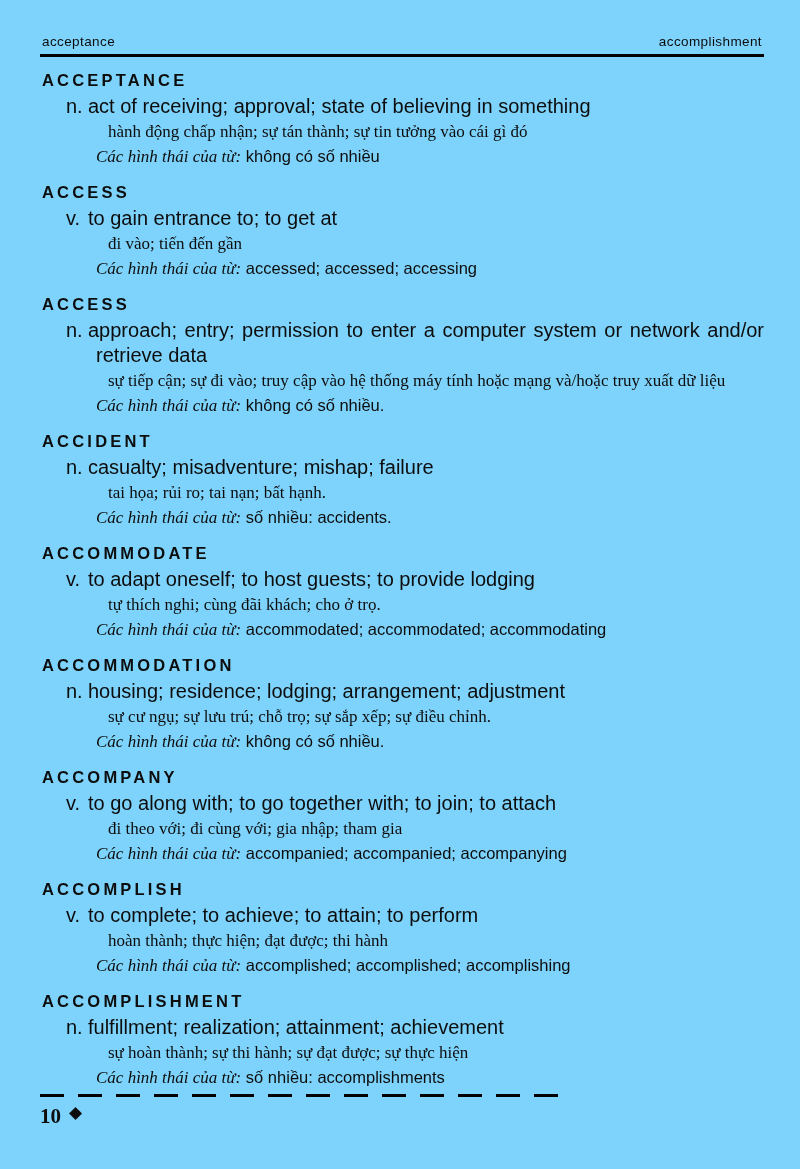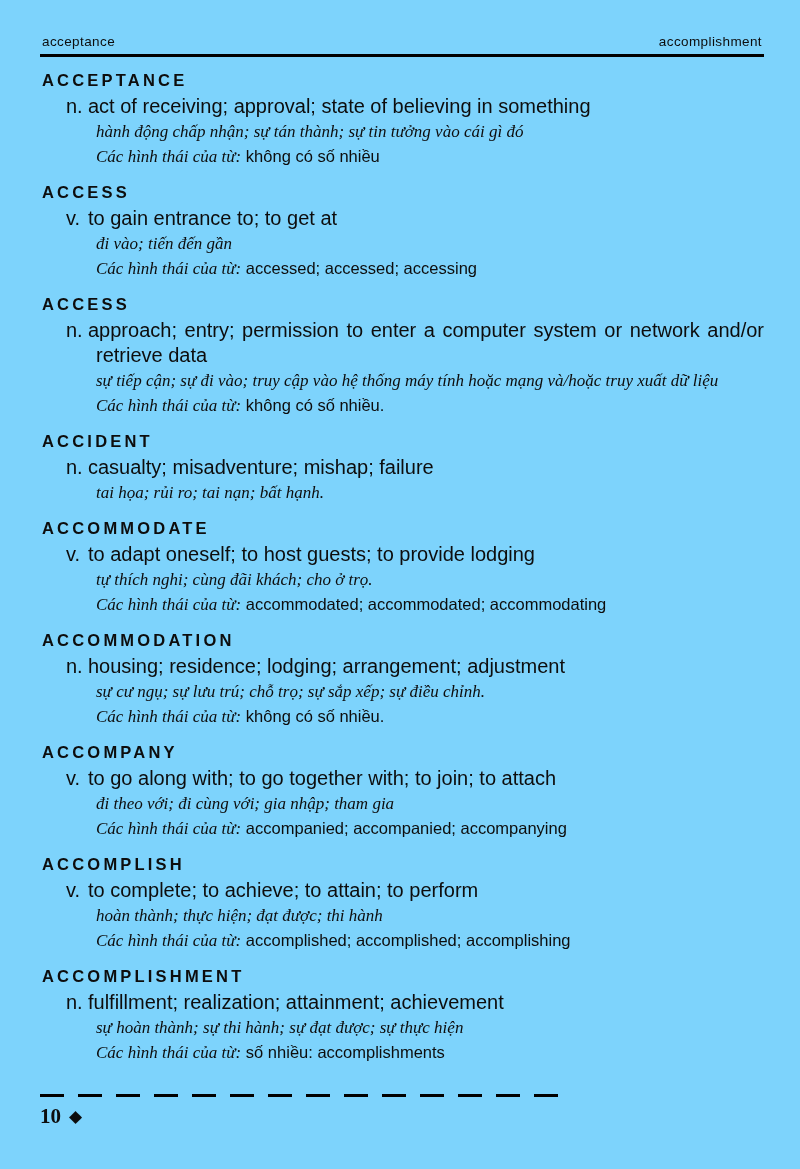"hành động chấp nhận; sự" .translation { font-style: italic -> none; margin-left: 30px -> 42px }
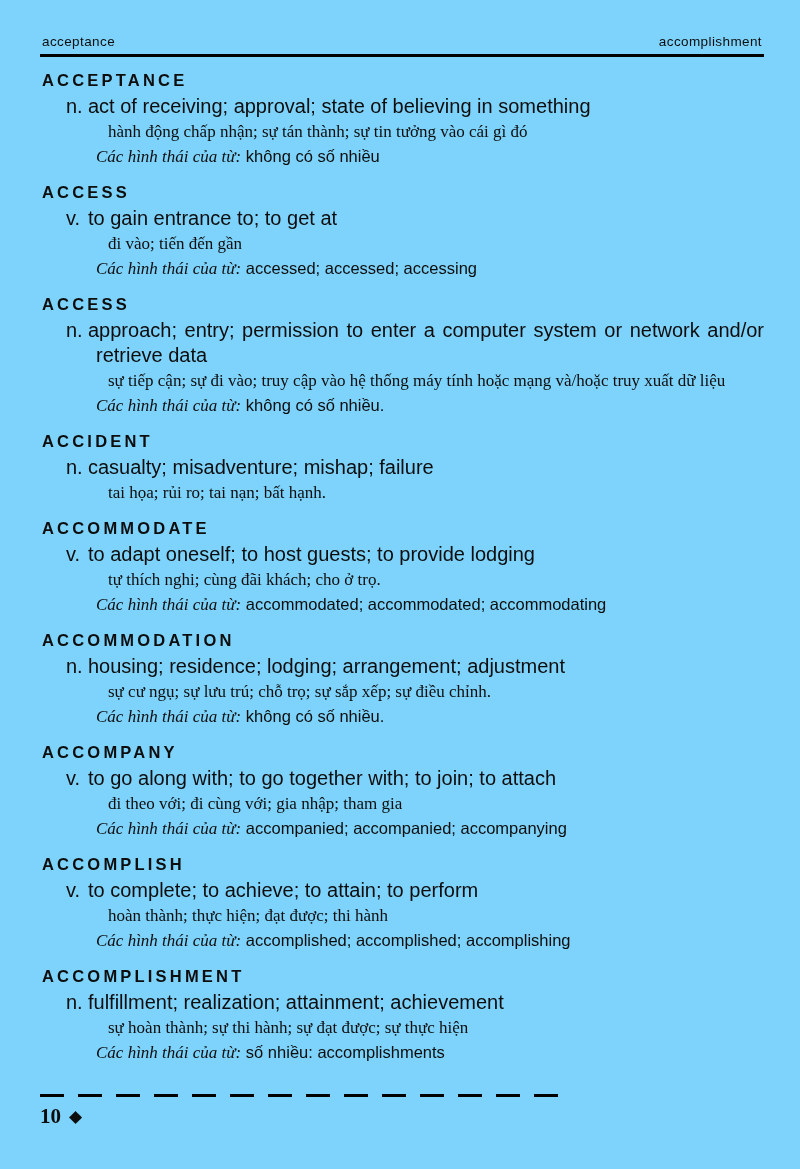"Các hình thái của từ: số nhiều: accidents." div.forms-line { html: none -> <div> <span>Các hình thái của từ:</span> <span>số nhiều: accidents.</span> </div> }
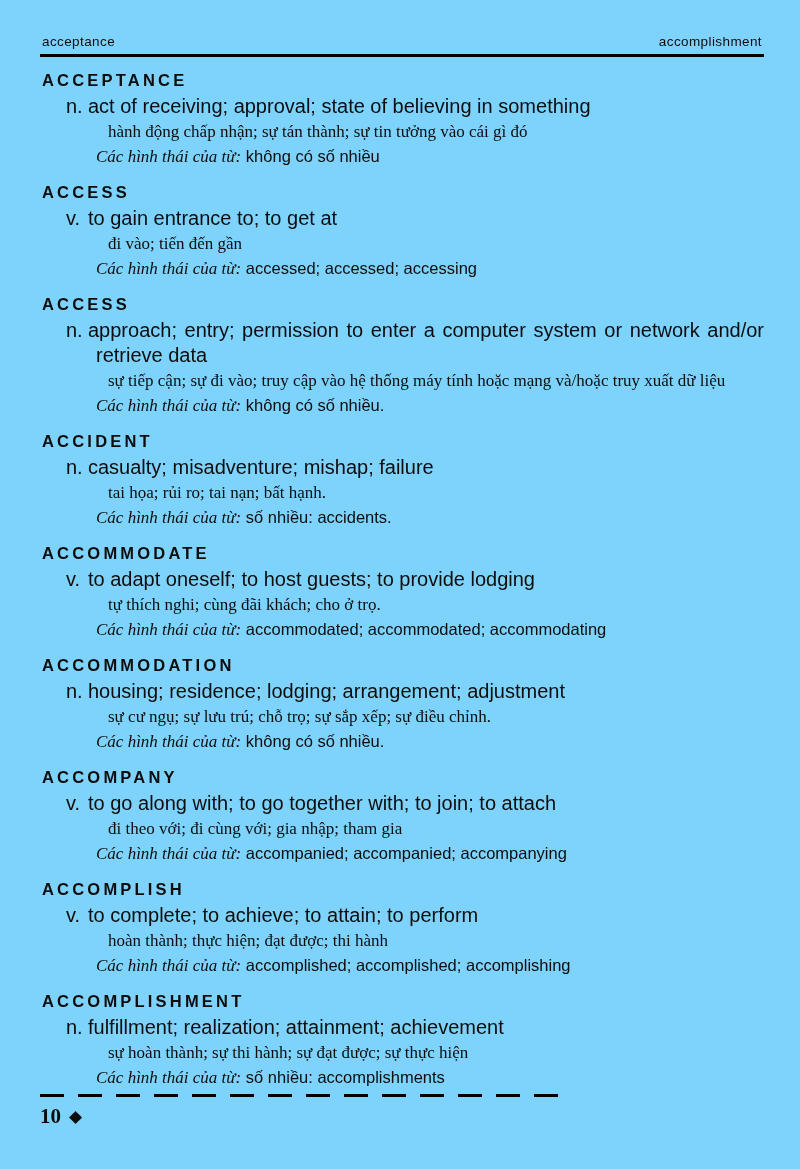"10" .pageno-row { align-items: center -> none }
